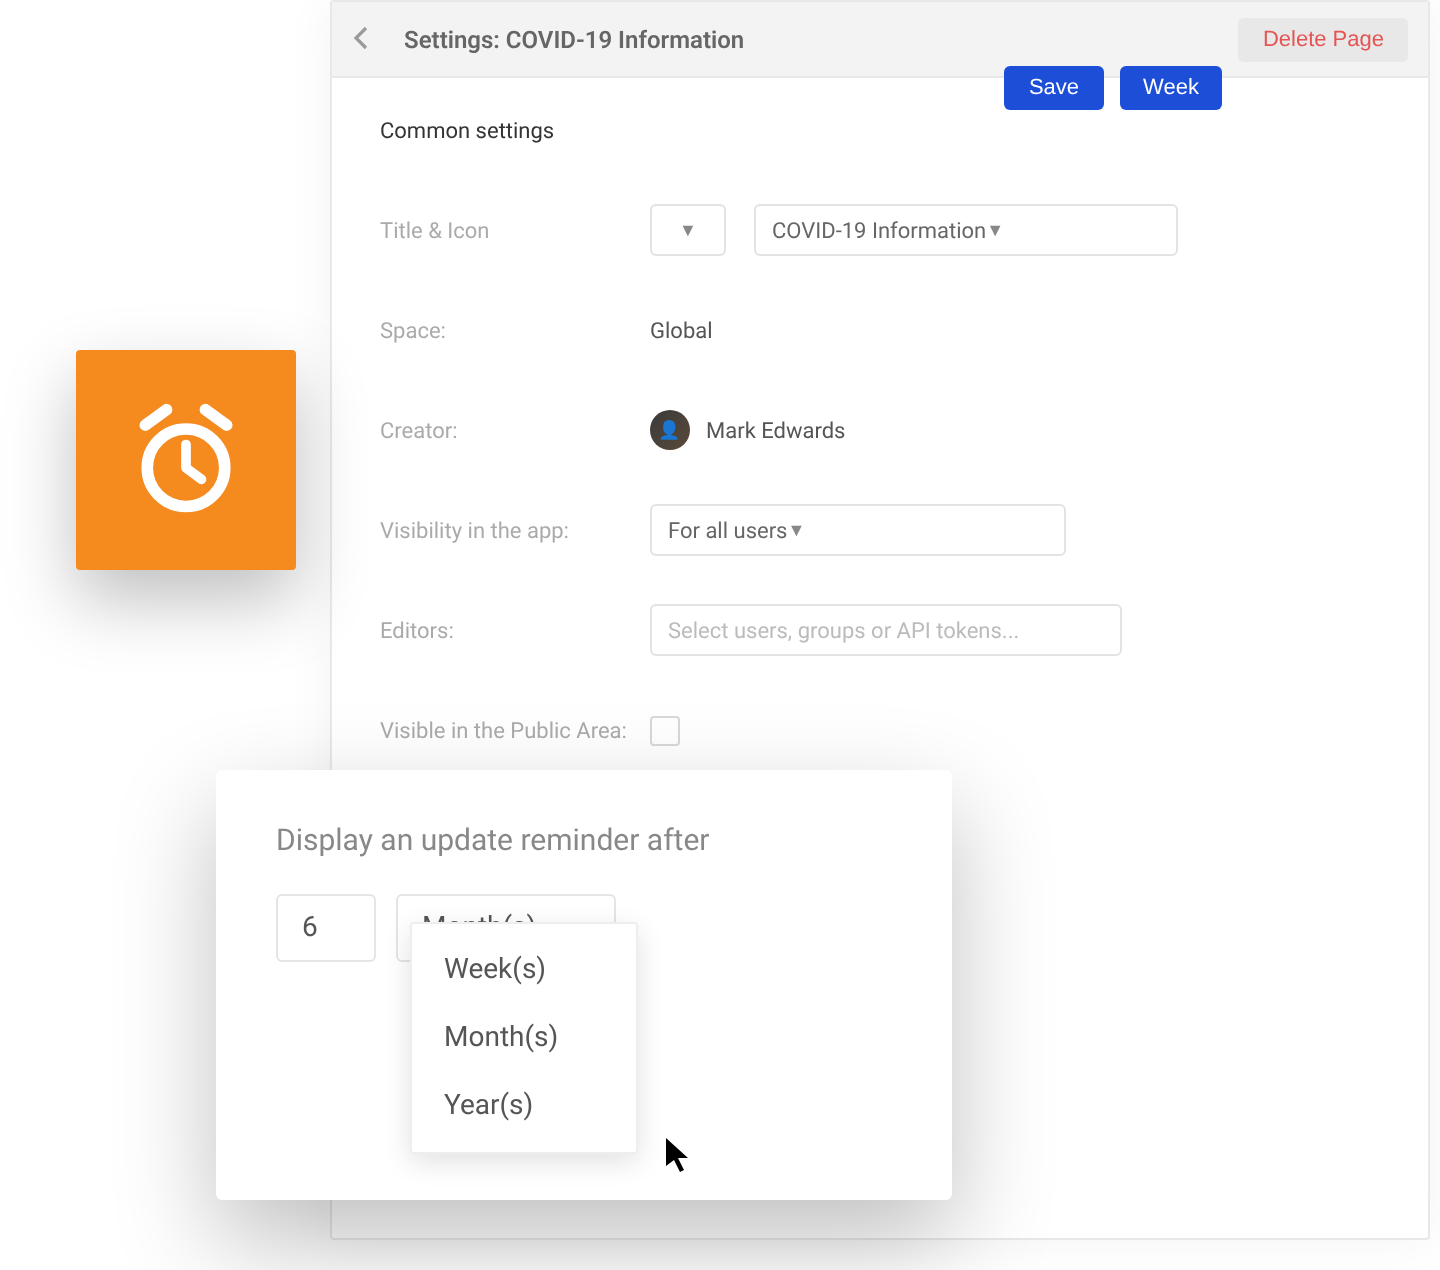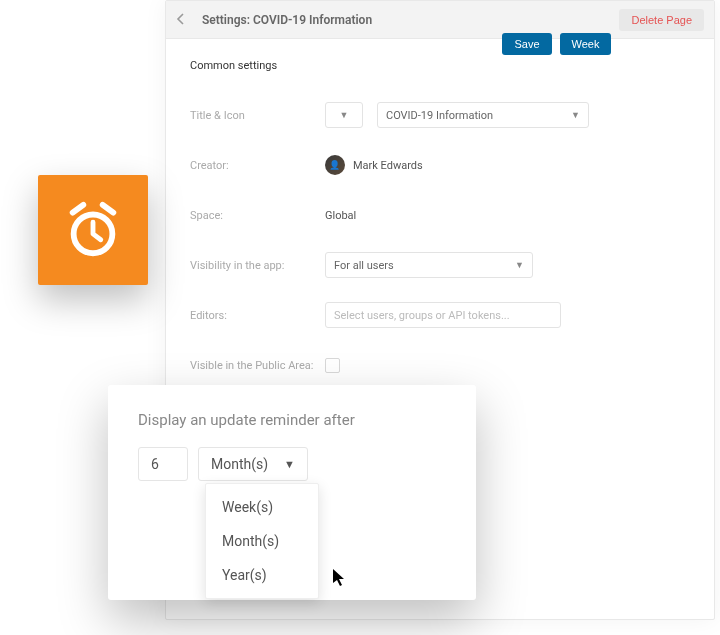"Save" .btn-primary { background: #0369a1 -> #1d4ed8 }
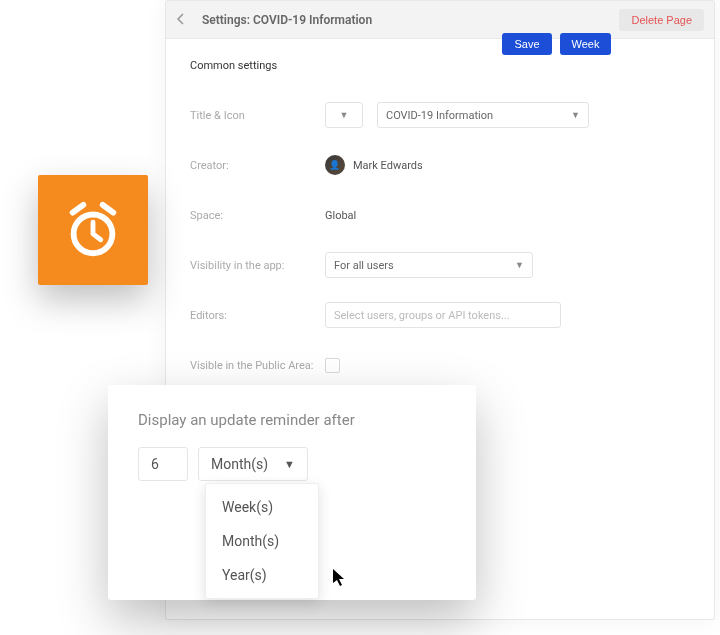"COVID-19 Information" .select { justify-content: space-between -> none }
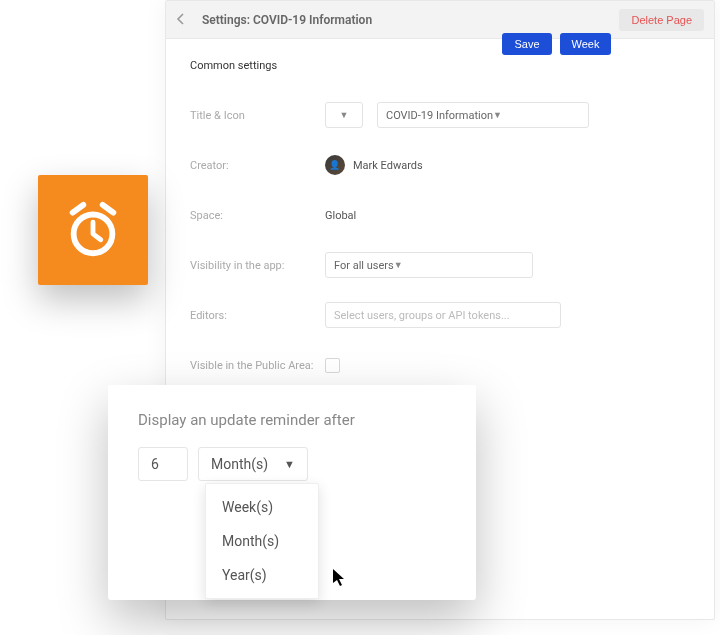"Creator:" div.row { order: before "Space:" -> after "Space:" }
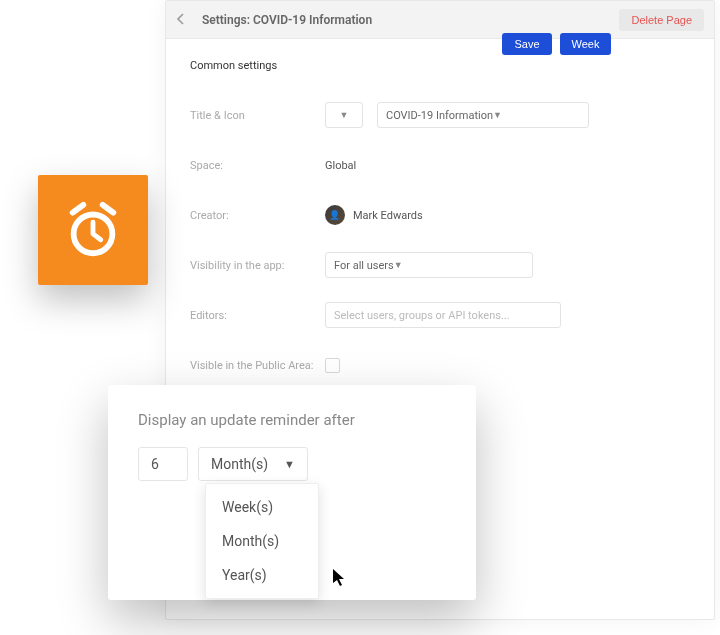"Week(s)" .dropdown { top: 98px -> 76px }
